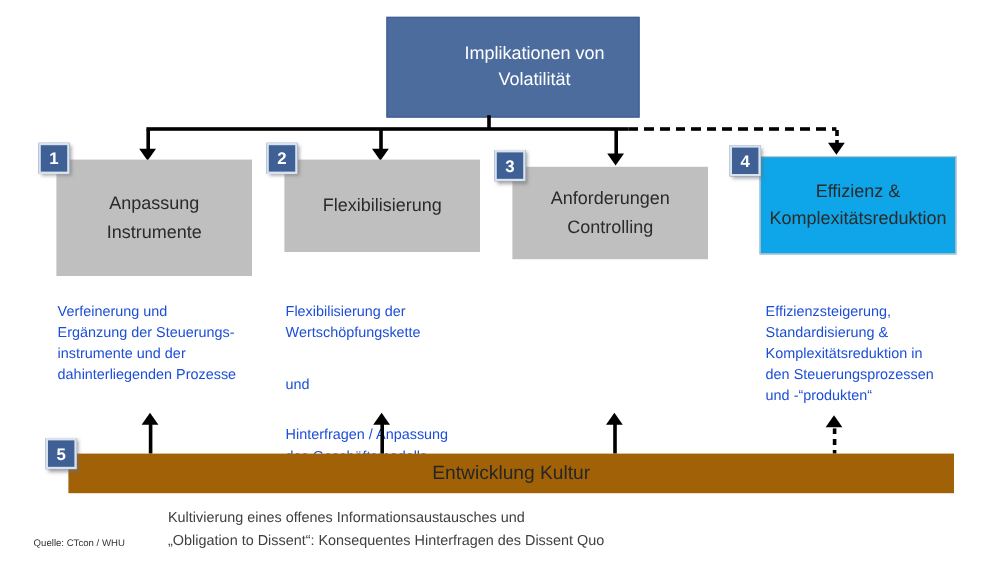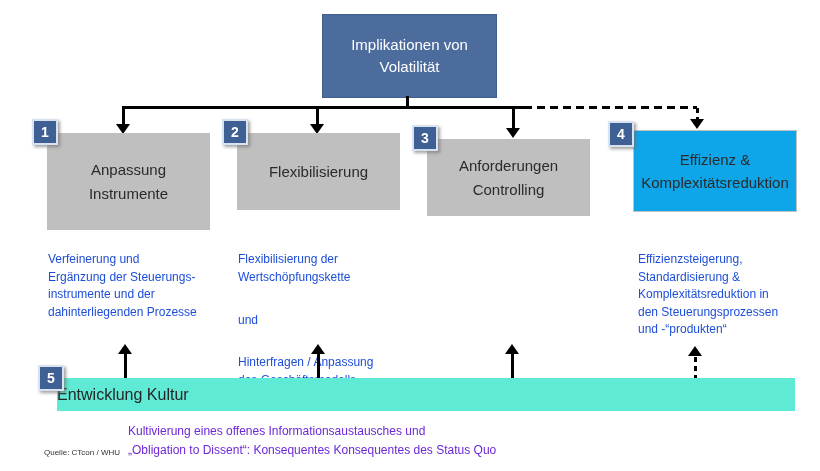"Implikationen von" .root-box { padding-left: none -> 36px }
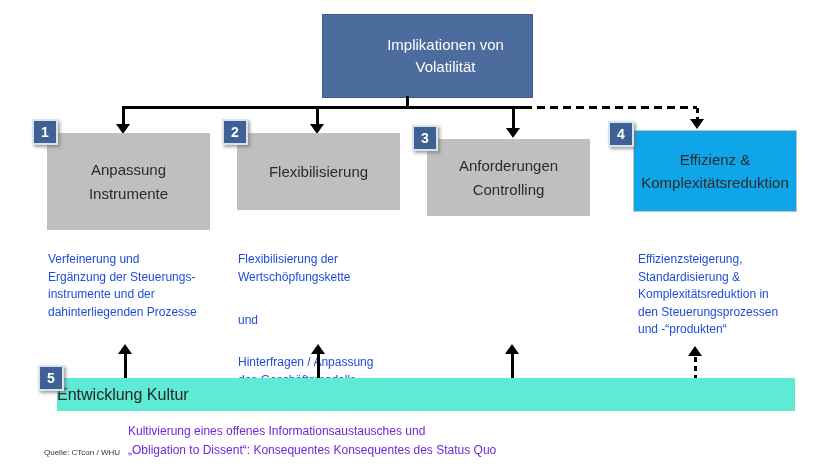"Entwicklung Kultur" .culture-bar { background: #5eead4 -> #a16207; justify-content: flex-start -> center }
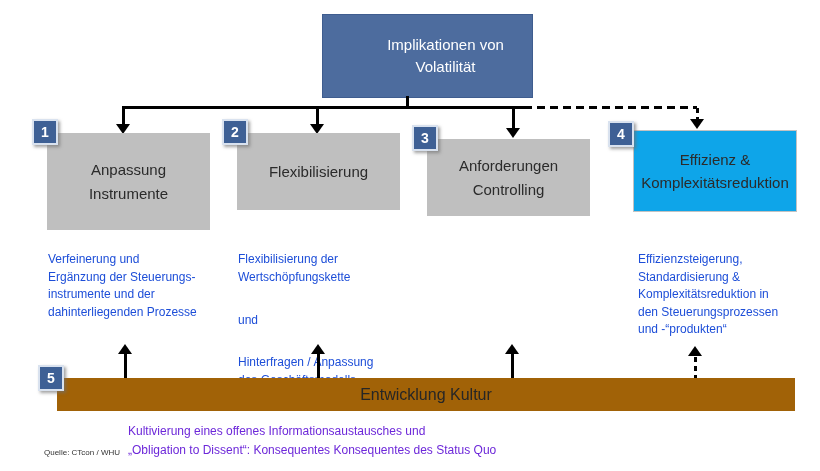"Kultivierung eines offenes" .footer-line { color: #6d28d9 -> #404040; left: 128px -> 140px }
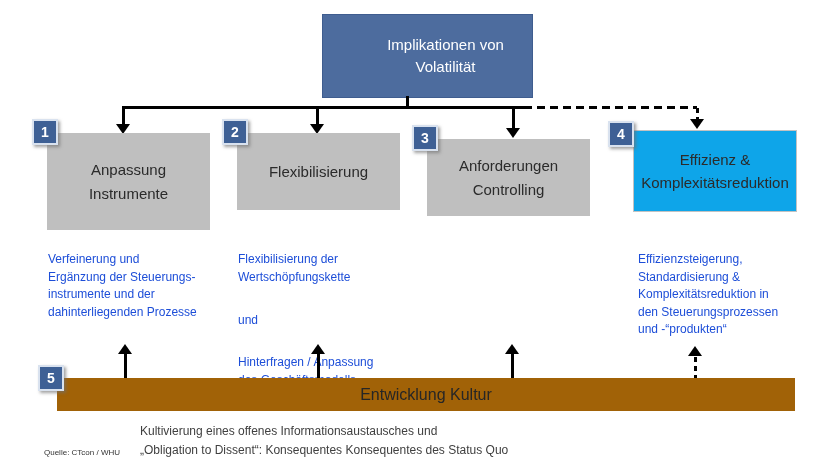"Quelle: CTcon / WHU" .source { left: 44px -> 28px }
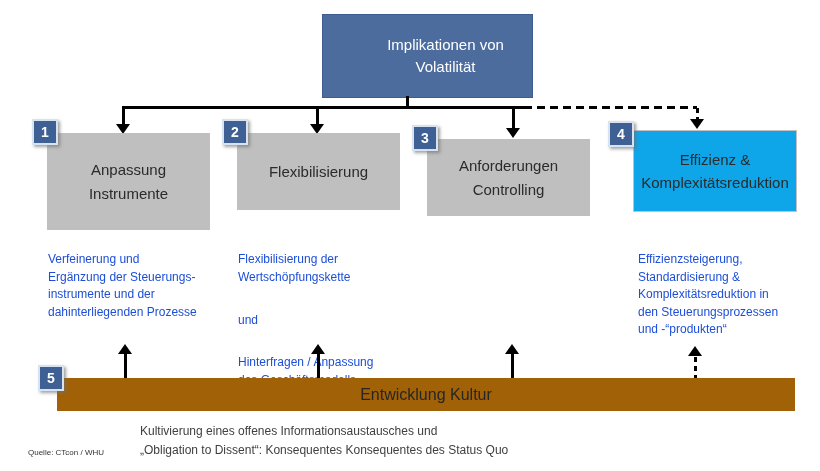"„Obligation to Dissent“: Konsequentes" div.footer-line { text: Konsequentes des Status -> Hinterfragen des Dissent }
